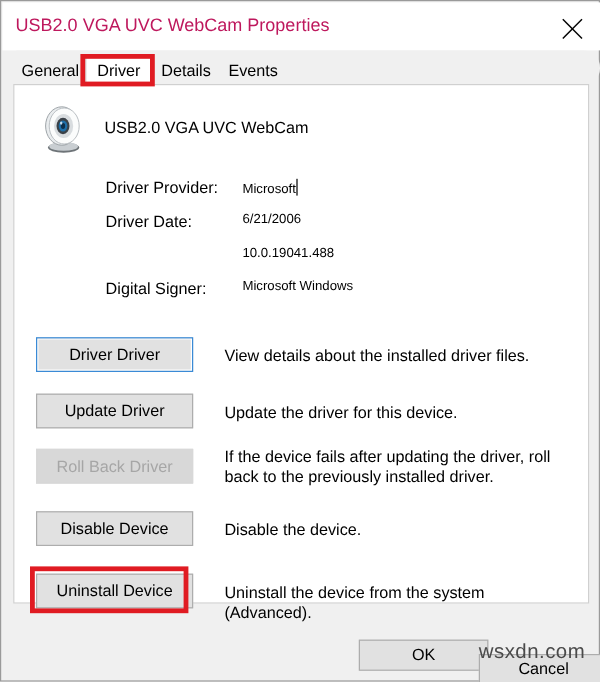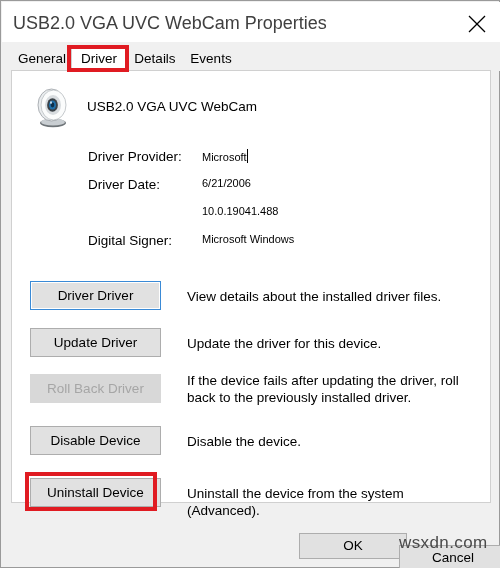"USB2.0 VGA UVC WebCam Properties" #title-text { color: #404040 -> #be185d; font-size: 18px -> 15px }
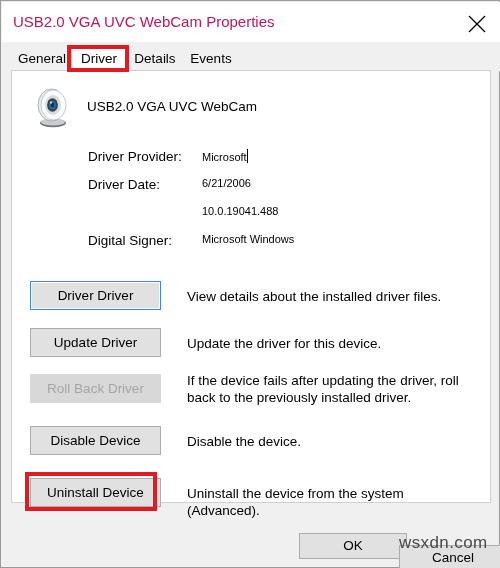"General" #tabstrip { border-radius: none -> 14px }
